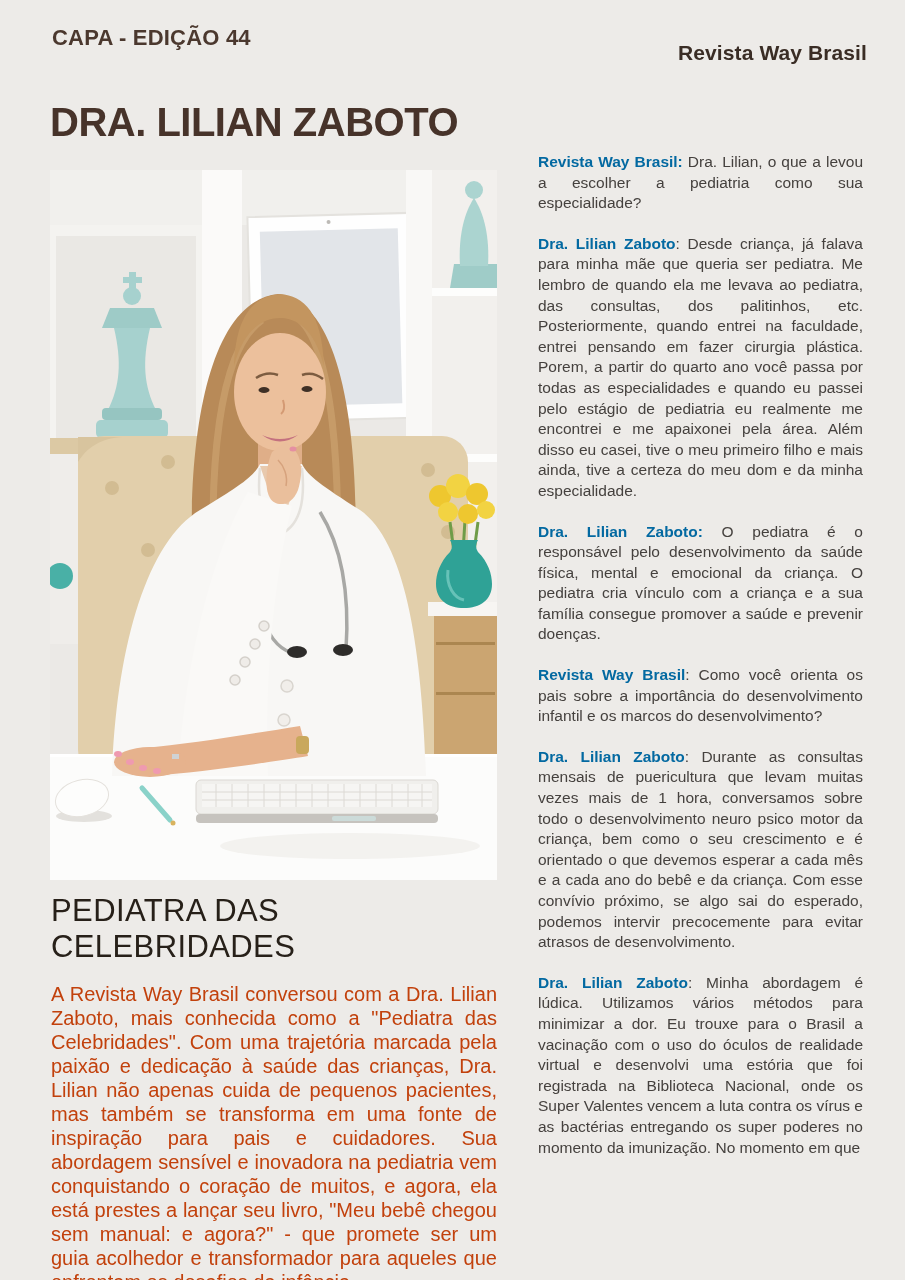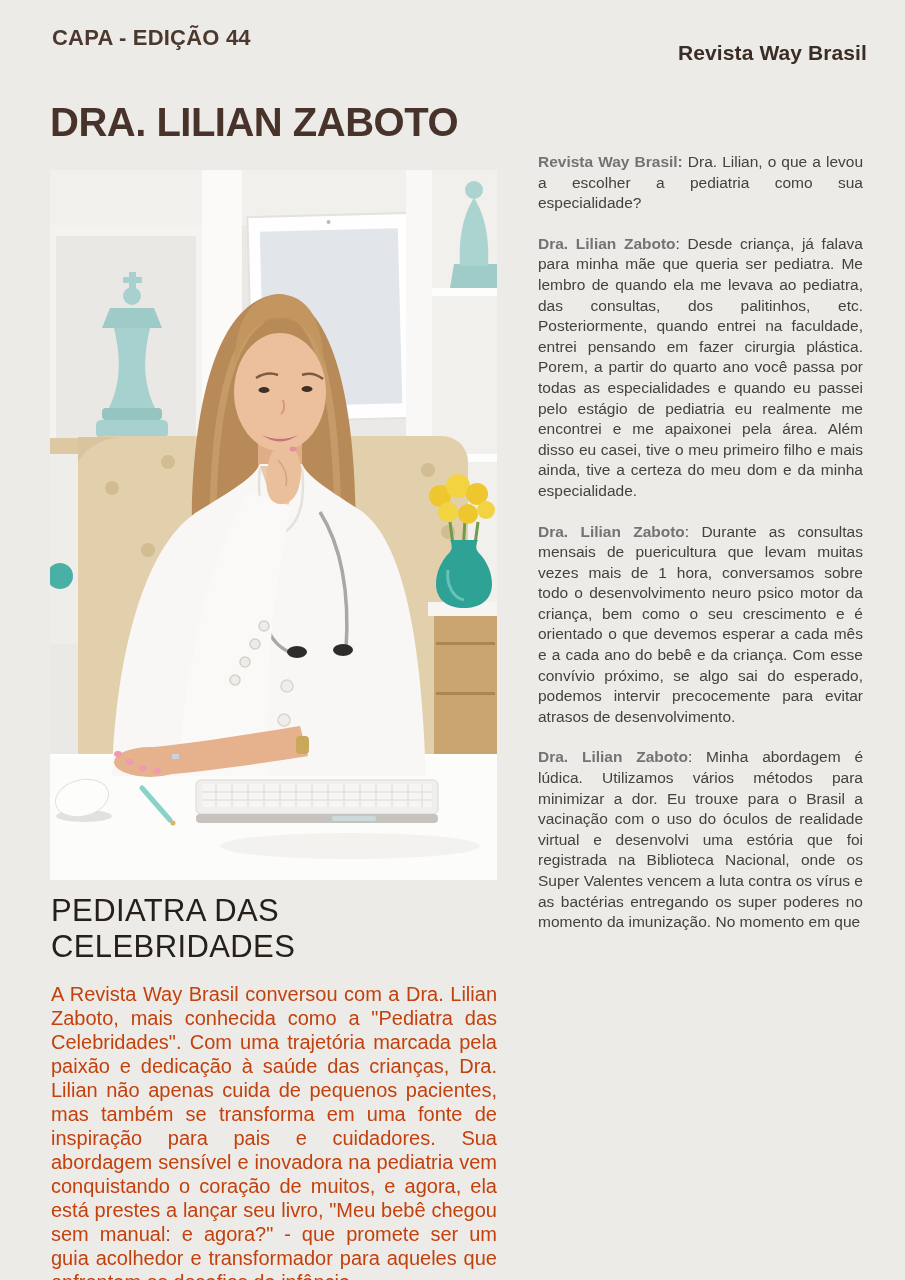"Revista Way Brasil:" .qa strong { color: #737373 -> #0369a1 }
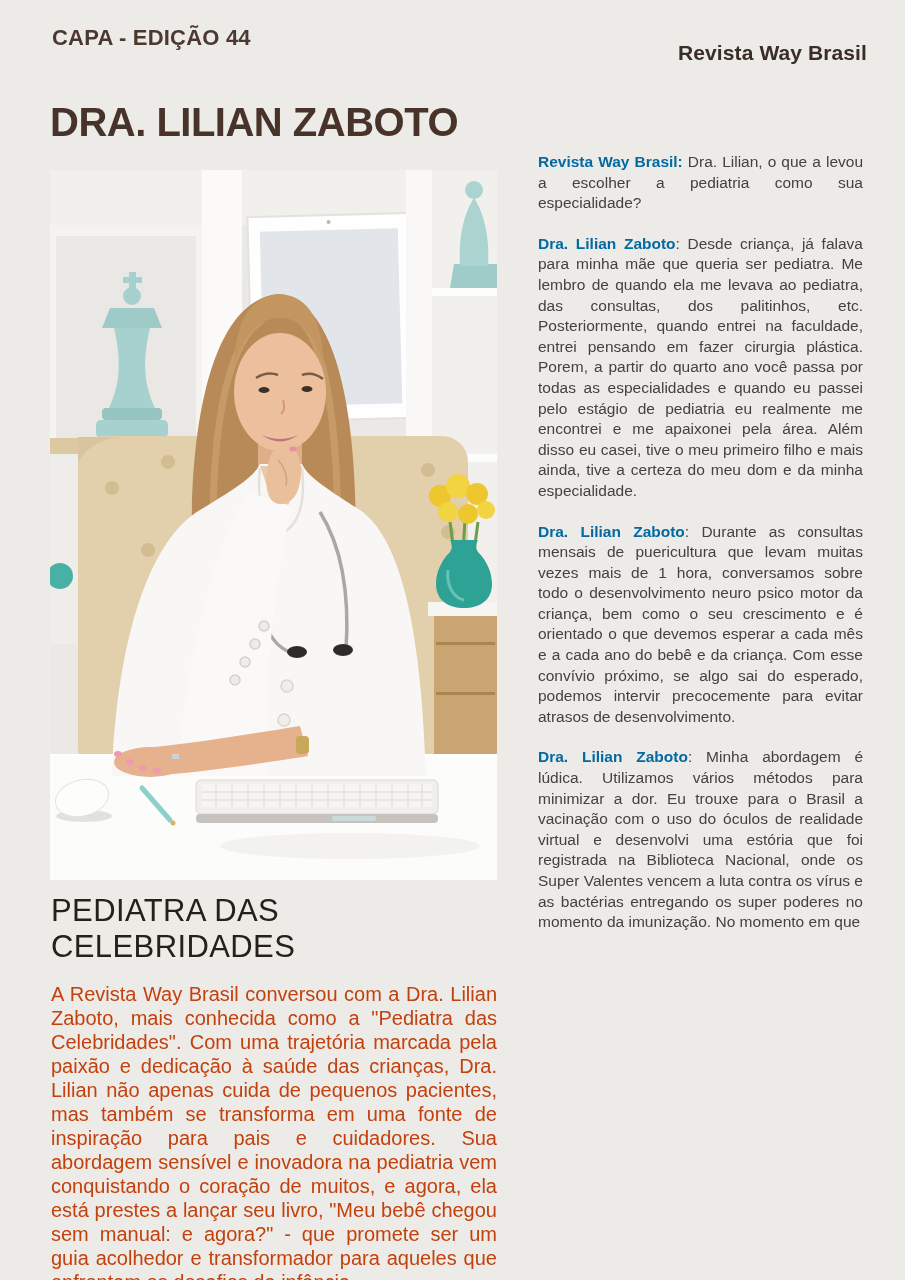"Dra. Lilian Zaboto: O pediatra" p.qa { html: none -> <p><strong>Dra. Lilian Zaboto:</strong><span> O pediatra é o responsável pelo desenvolvimento da saúde física, mental e emocional da criança. O pediatra cria vínculo com a criança e a sua família consegue promover a saúde e prevenir doenças.</span></p> }
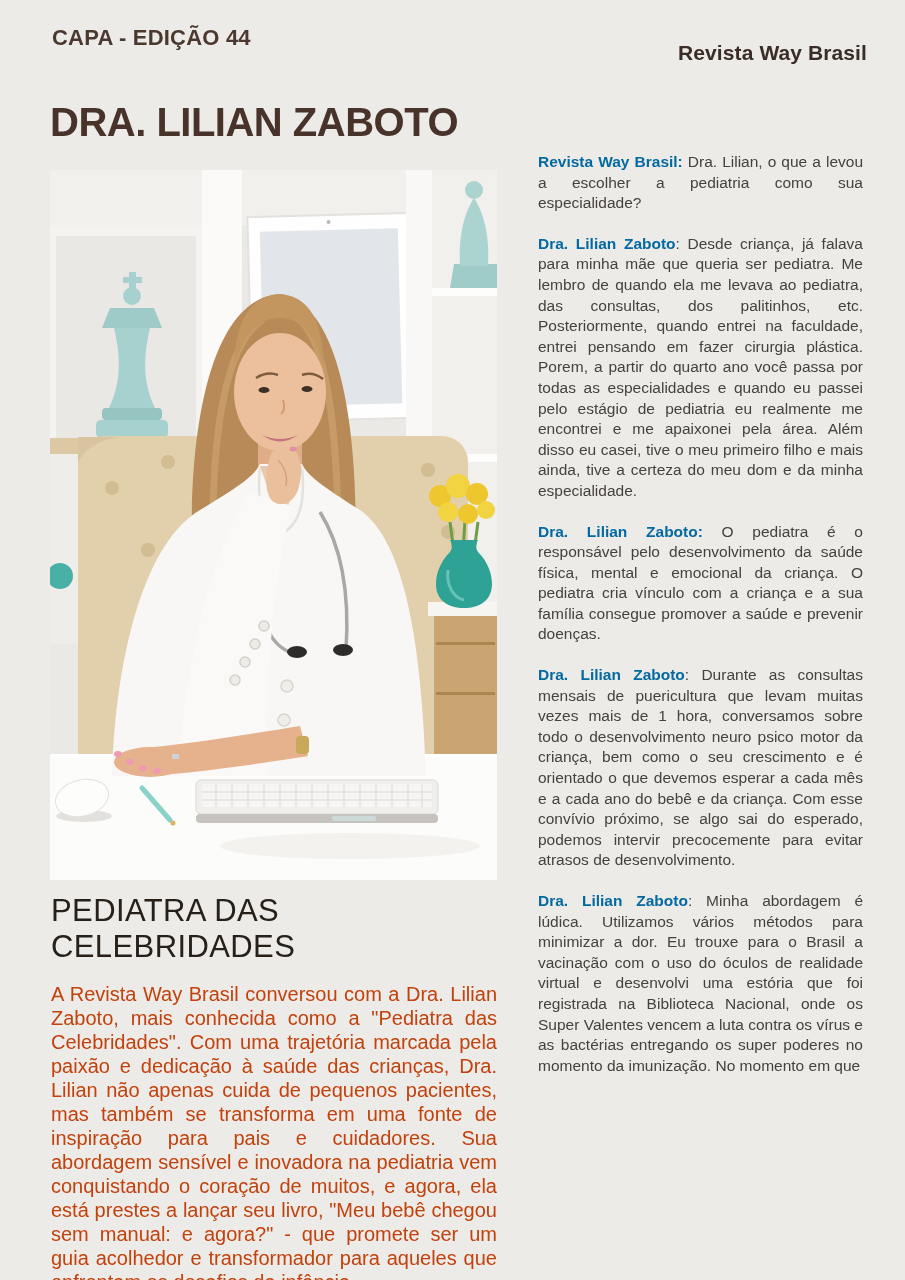"Revista Way Brasil: Como você" p.qa { html: none -> <p><strong>Revista Way Brasil</strong><span>: Como você orienta os pais sobre a importância do desenvolvimento infantil e os marcos do desenvolvimento?</span></p> }
